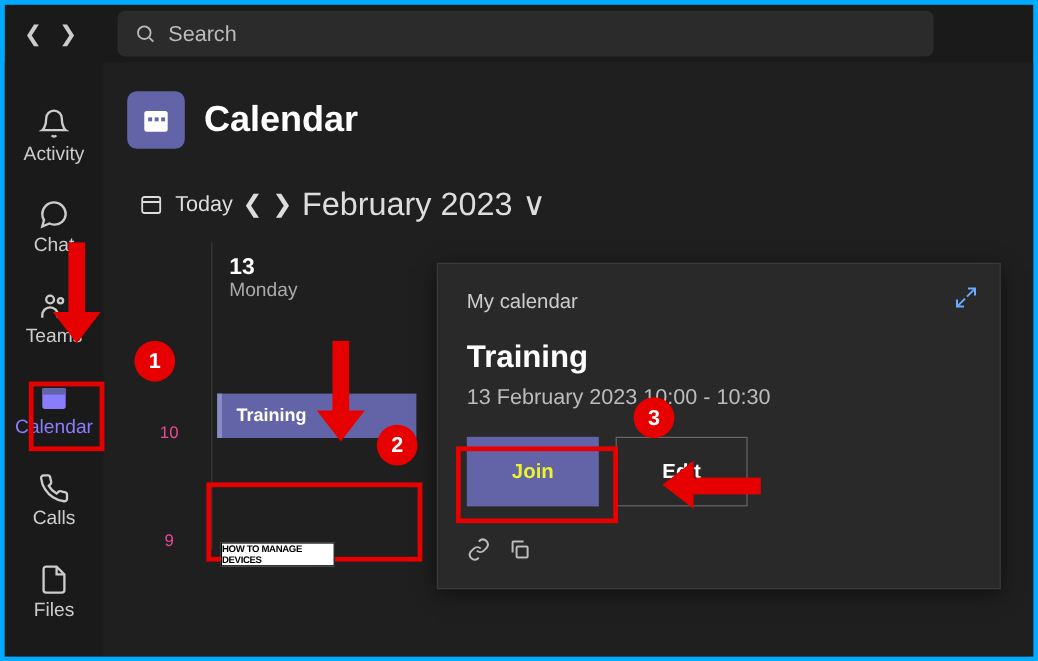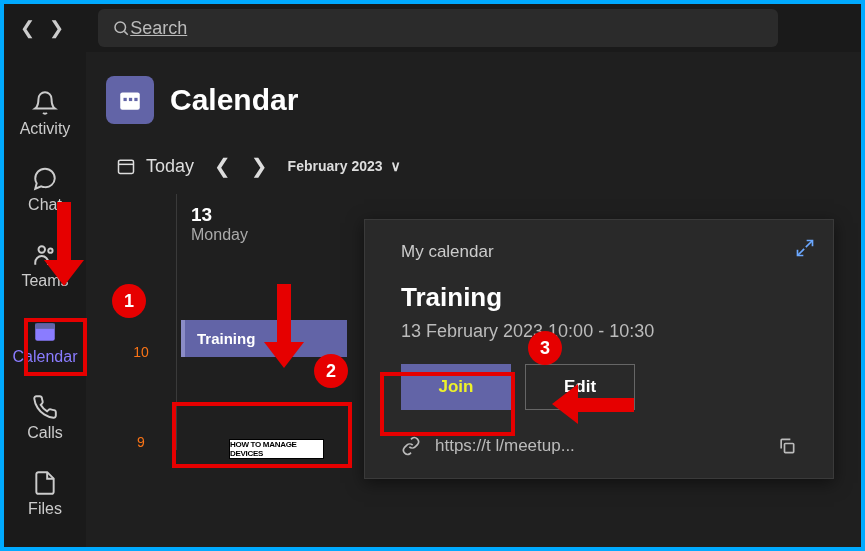"Search" .search { gap: none -> 10px; text-decoration: underline -> none }
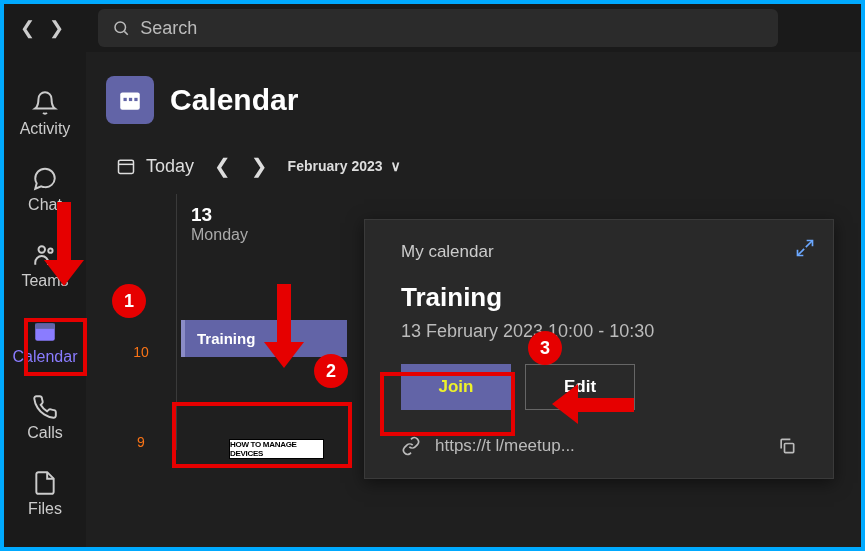"Today" .date-nav { gap: 20px -> 8px }
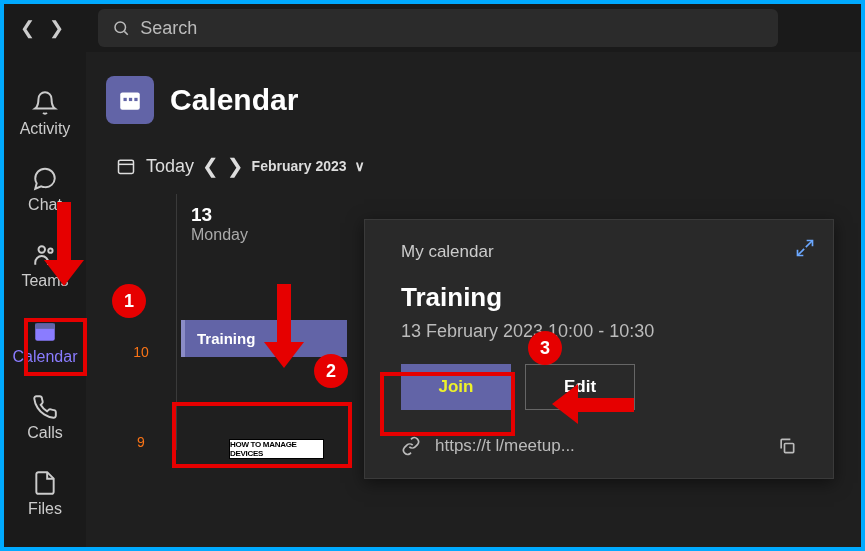"February 2023" .monthlabel { font-size: 14px -> 27px; font-weight: 700 -> 400 }
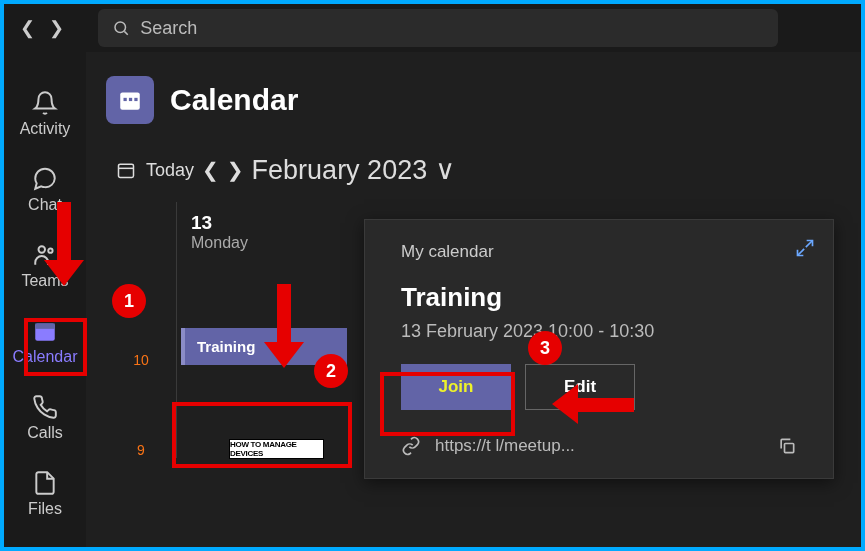"My calendar" .popover { padding: 22px 36px -> 22px 24px }
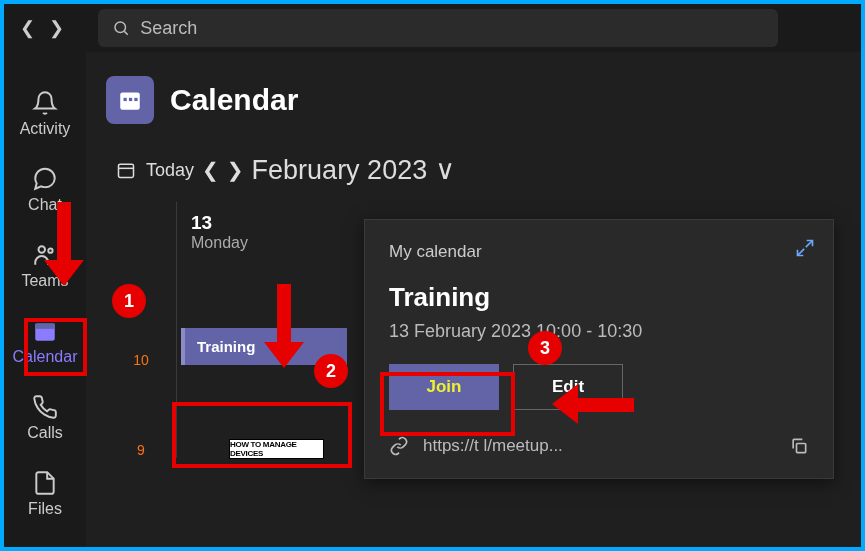"10" .timecol { color: #f97316 -> #ec4899 }
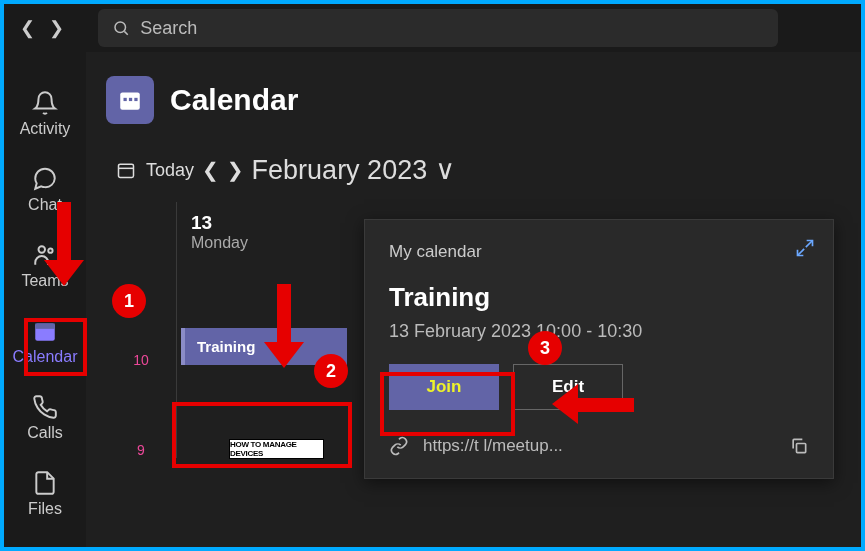"Join" .btn { height: 46px -> 58px }
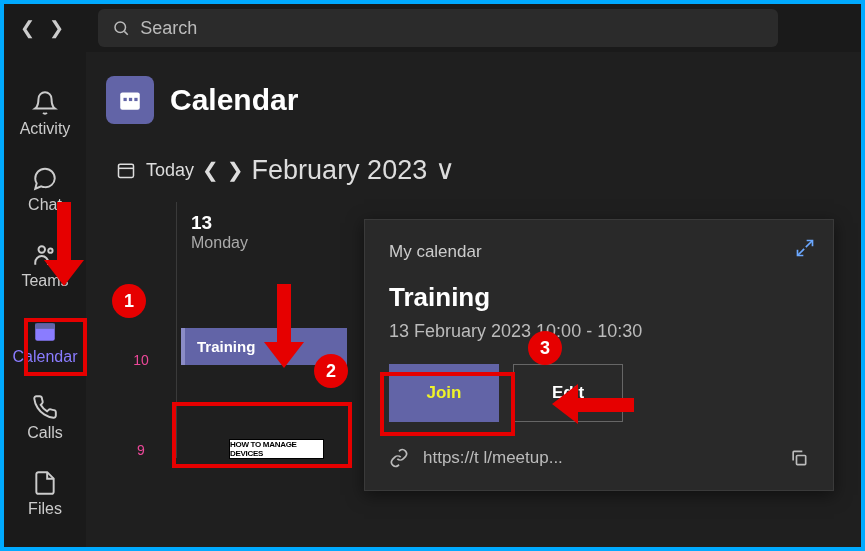"HOW TO MANAGE DEVICES" .watermark { margin-left: 45px -> none; top: 435px -> 448px }
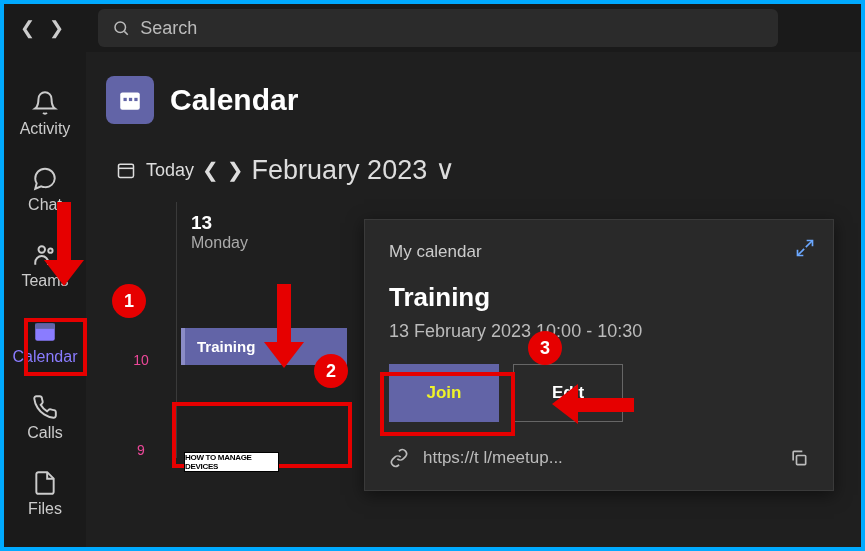"https://t l/meetup..." span.url { html: <span>https://t l/meetup...</span> -> none }
